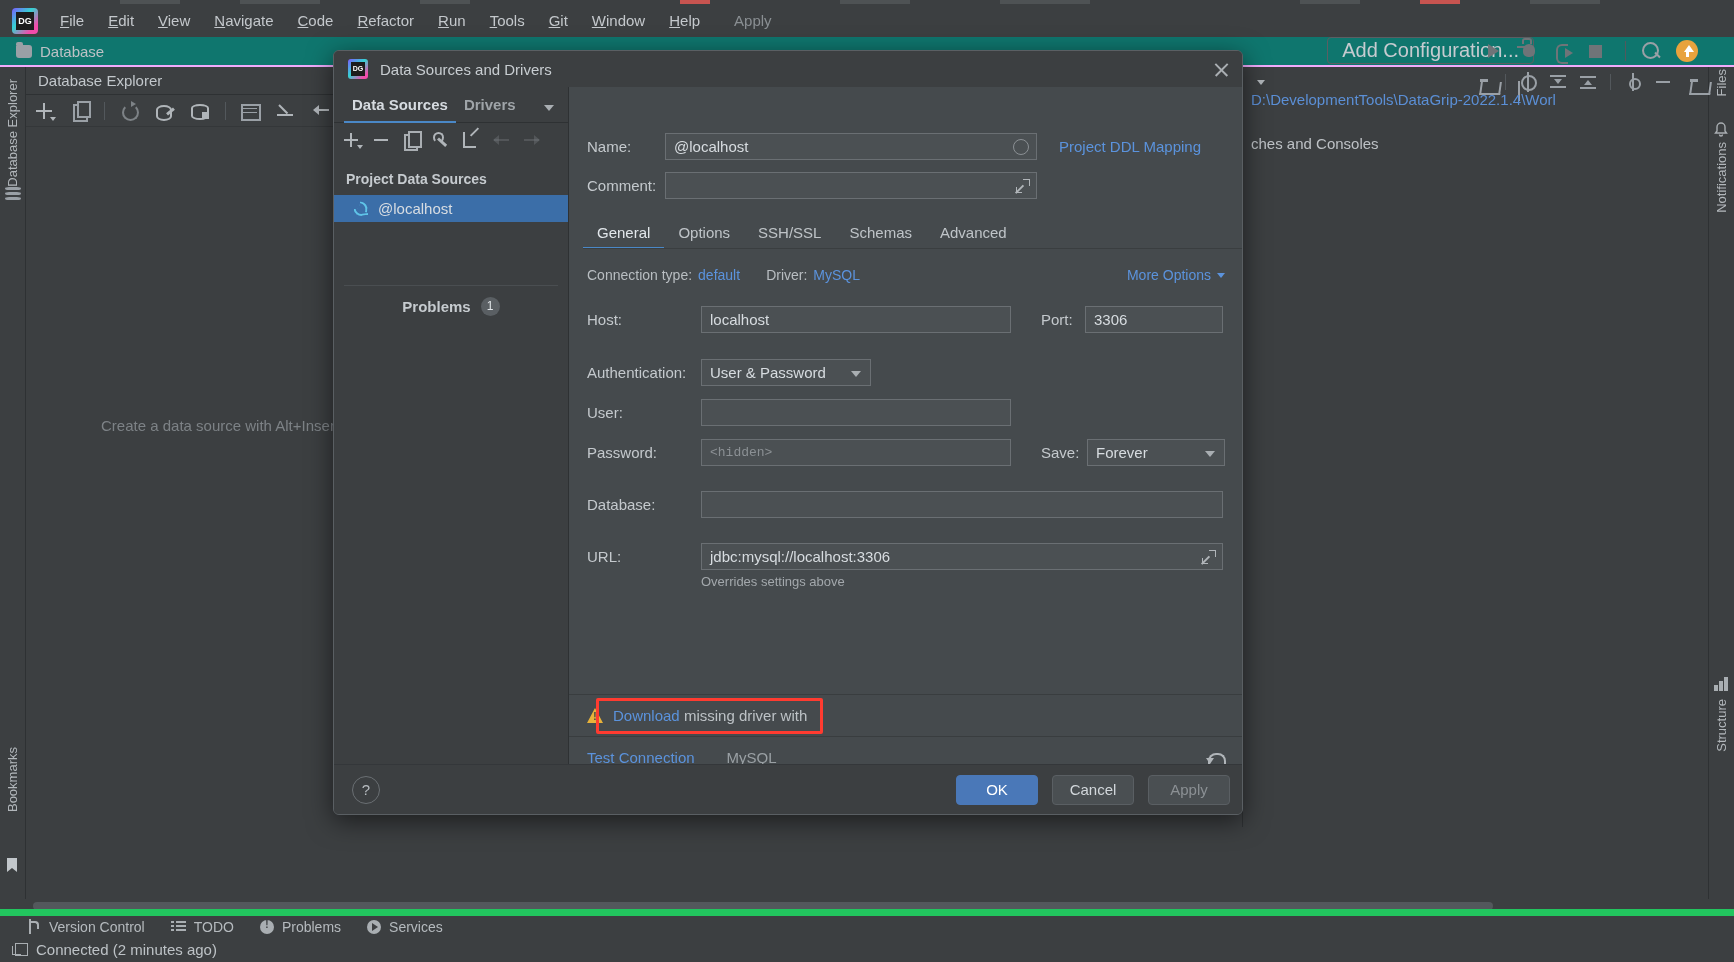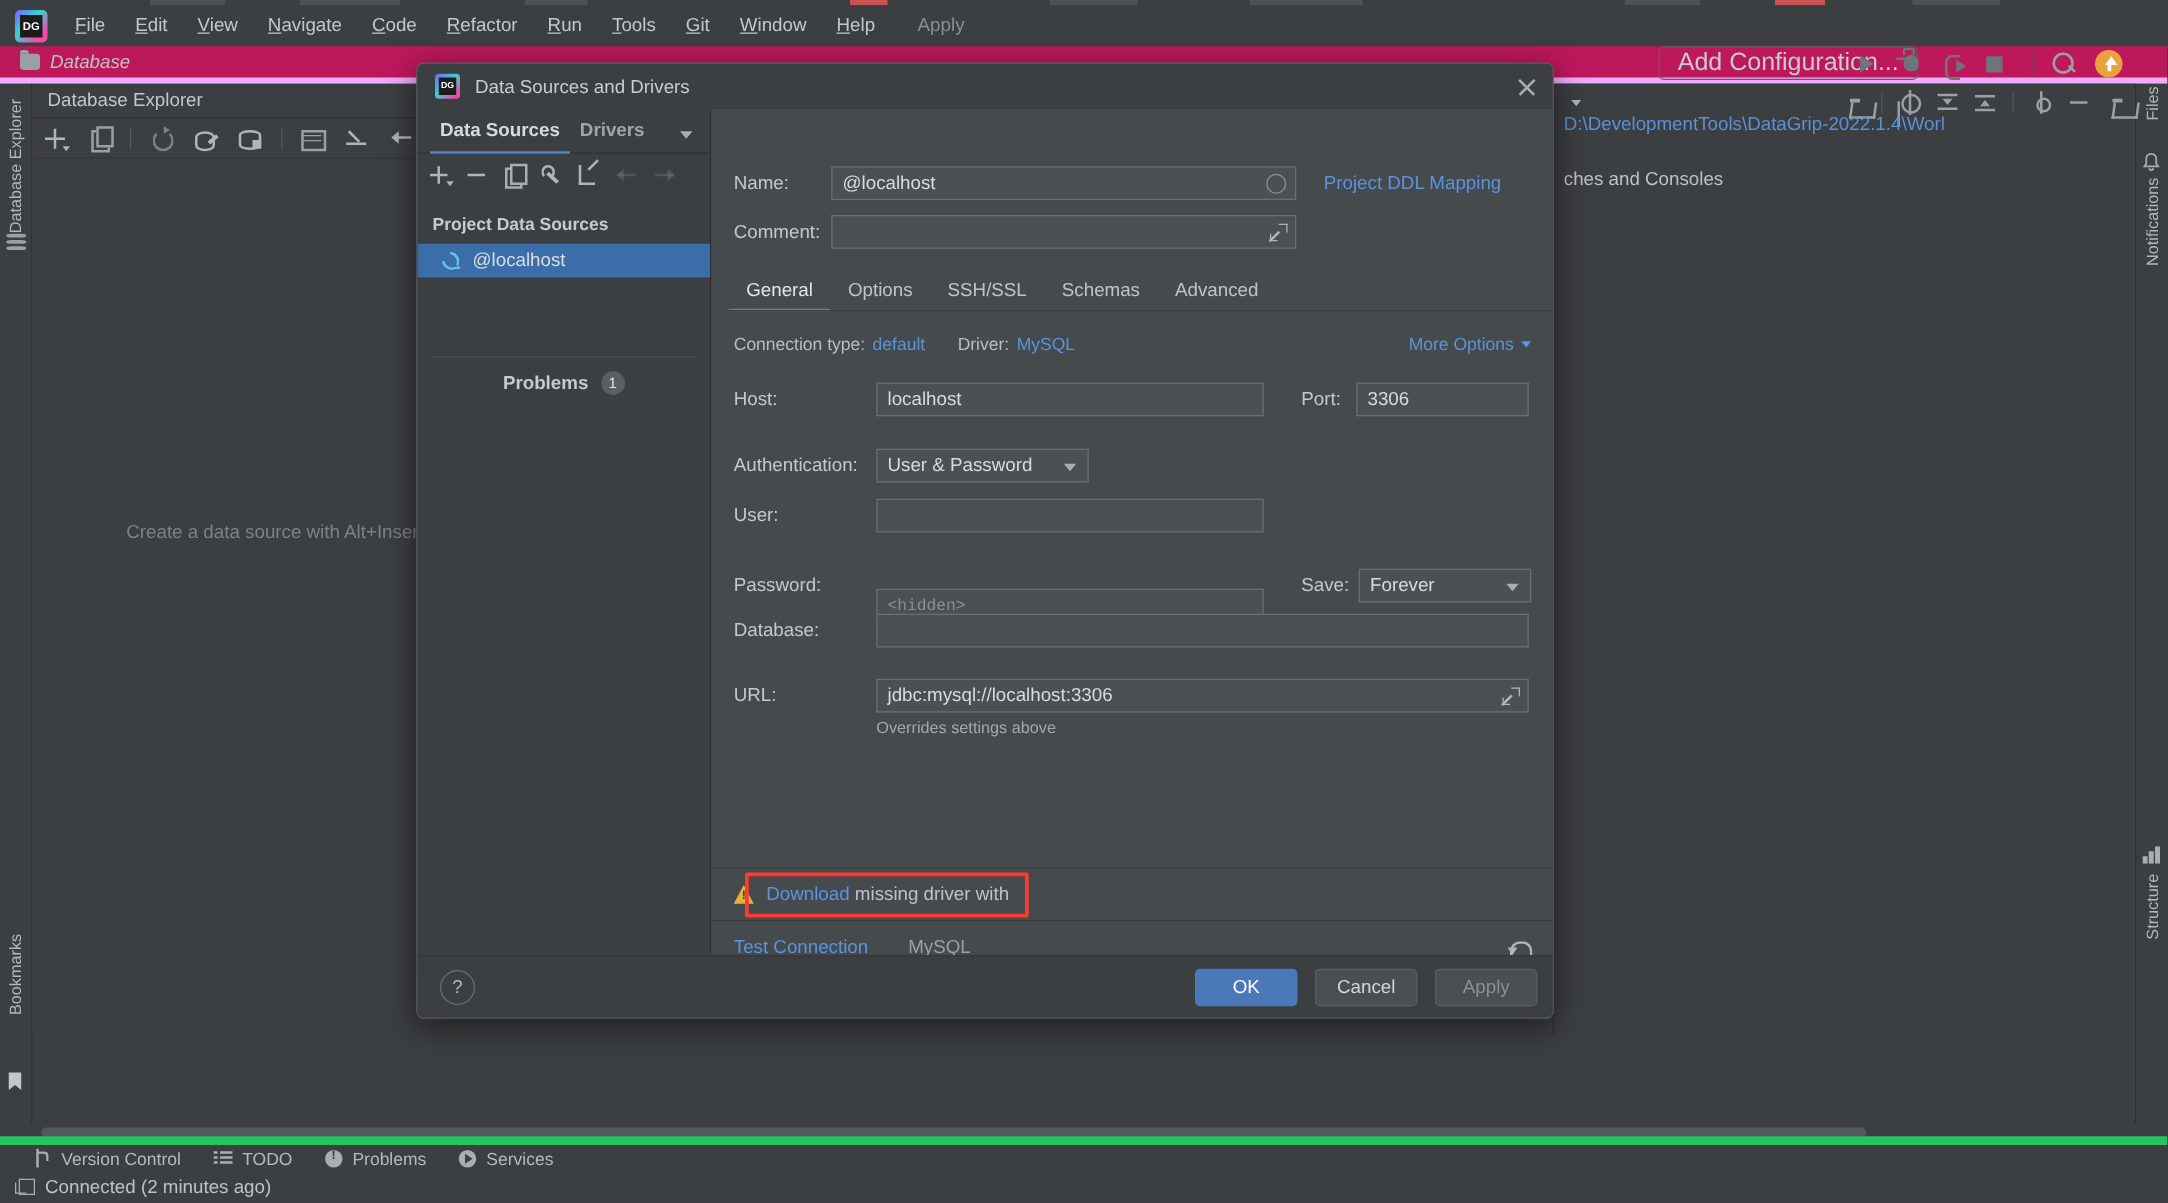"Database" .navbar { background: #be185d -> #0f766e; border-bottom: 5px solid #f0abfc -> 2px solid #f0abfc; font-style: italic -> none }
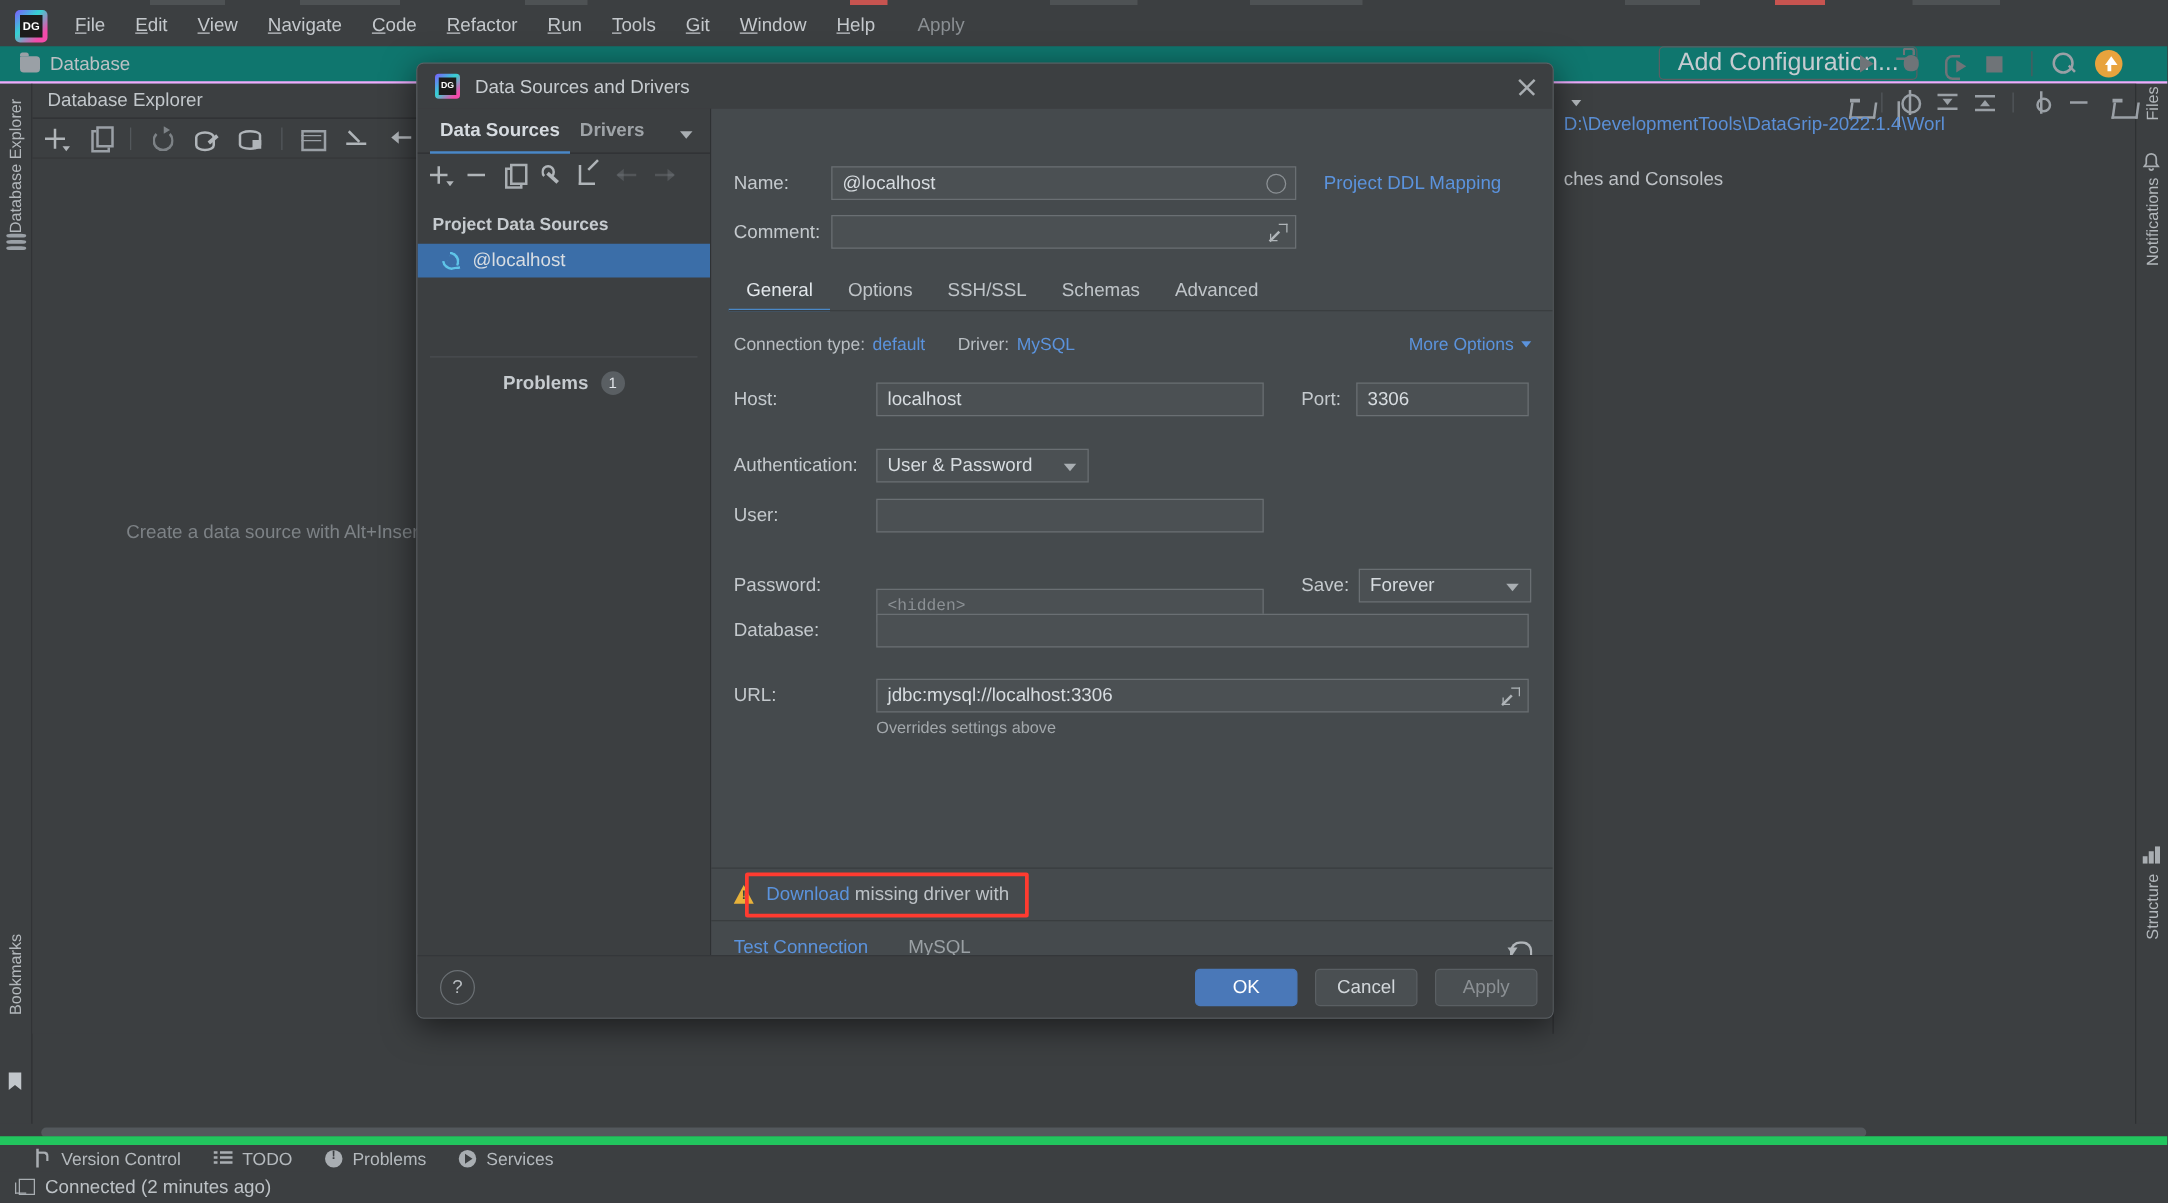"<hidden>" div.inputbox { margin-top: 32px -> none }
